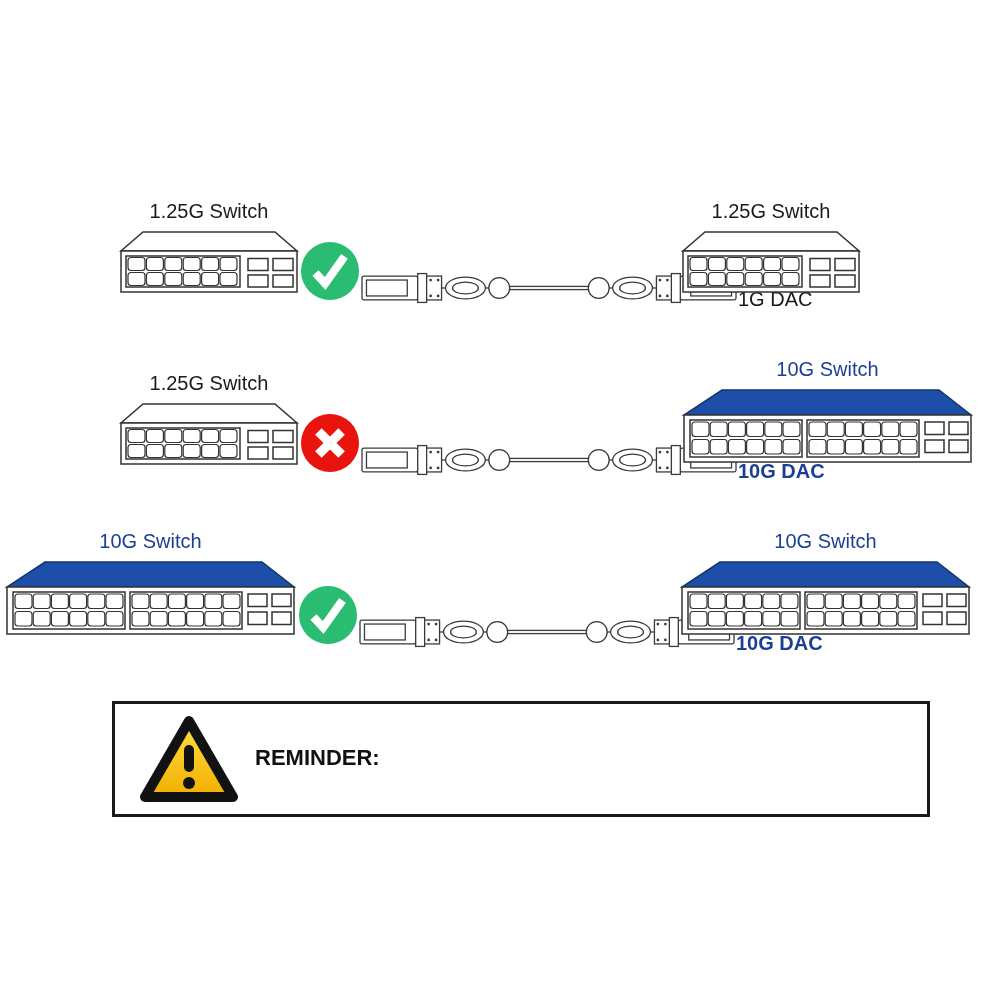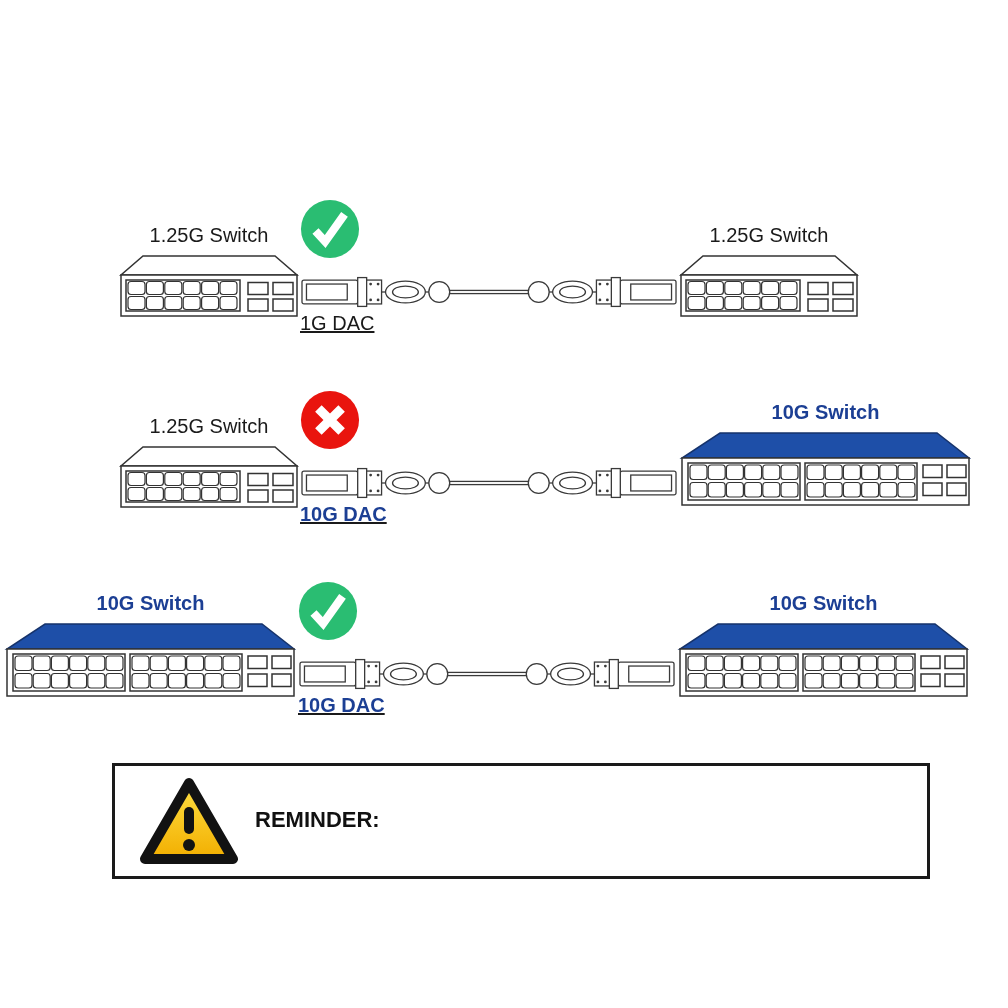"1G DAC" .center { align-items: flex-start -> flex-end; flex-direction: column -> row; text-decoration: underline -> none }
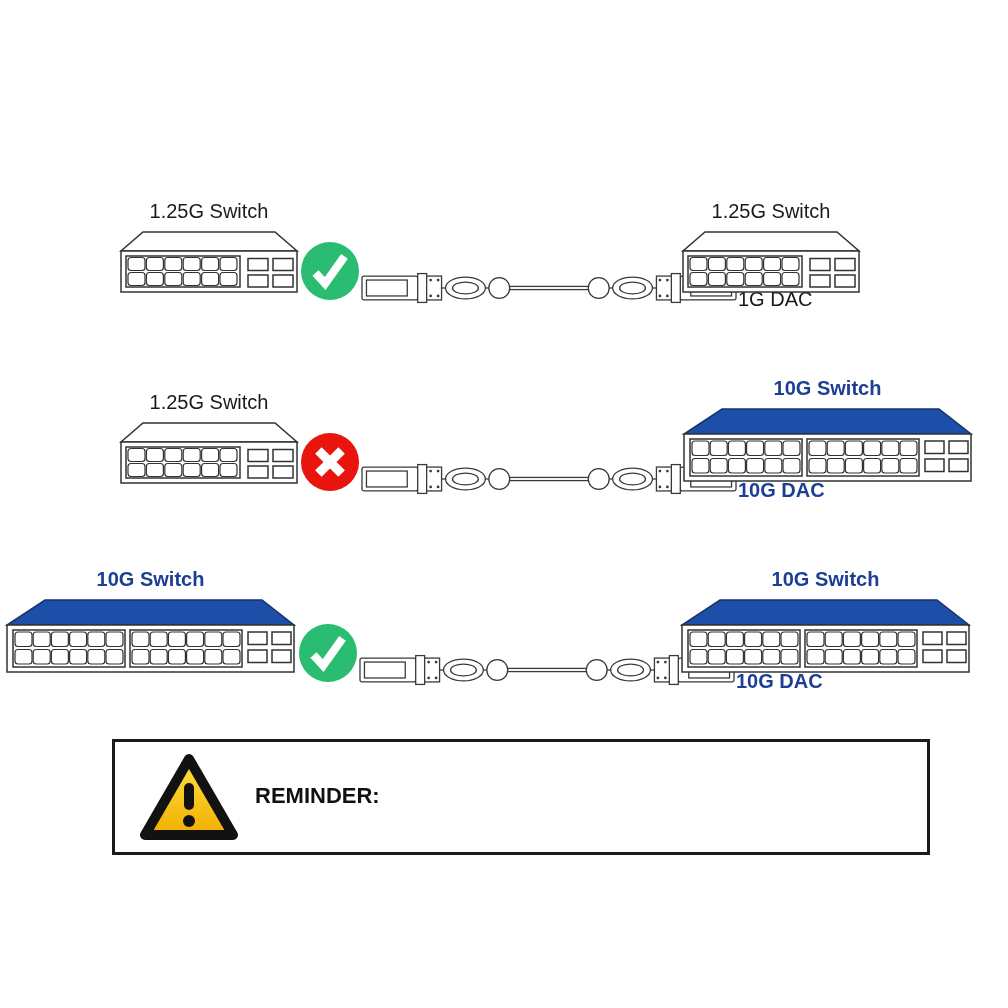"10G Switch" .sw-label[data-variant="10g"] { font-weight: 700 -> 400; margin-top: 19px -> none }
